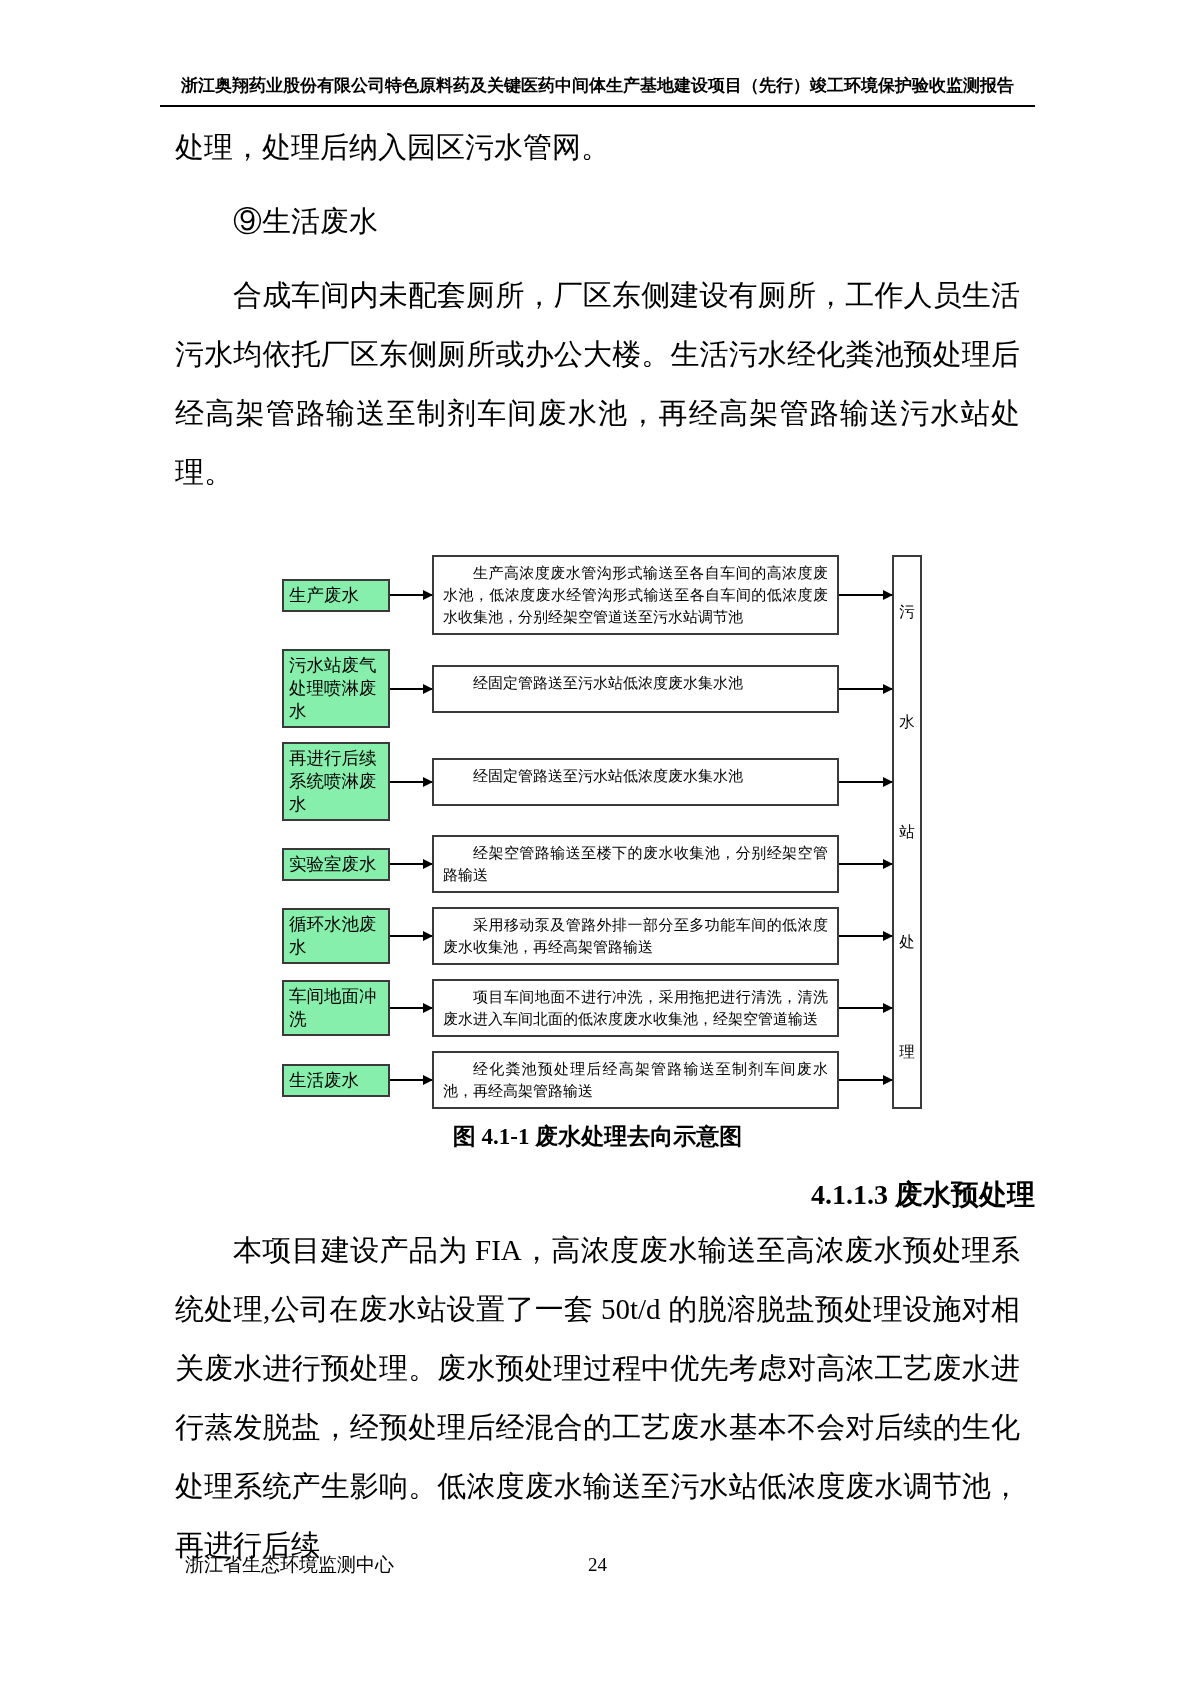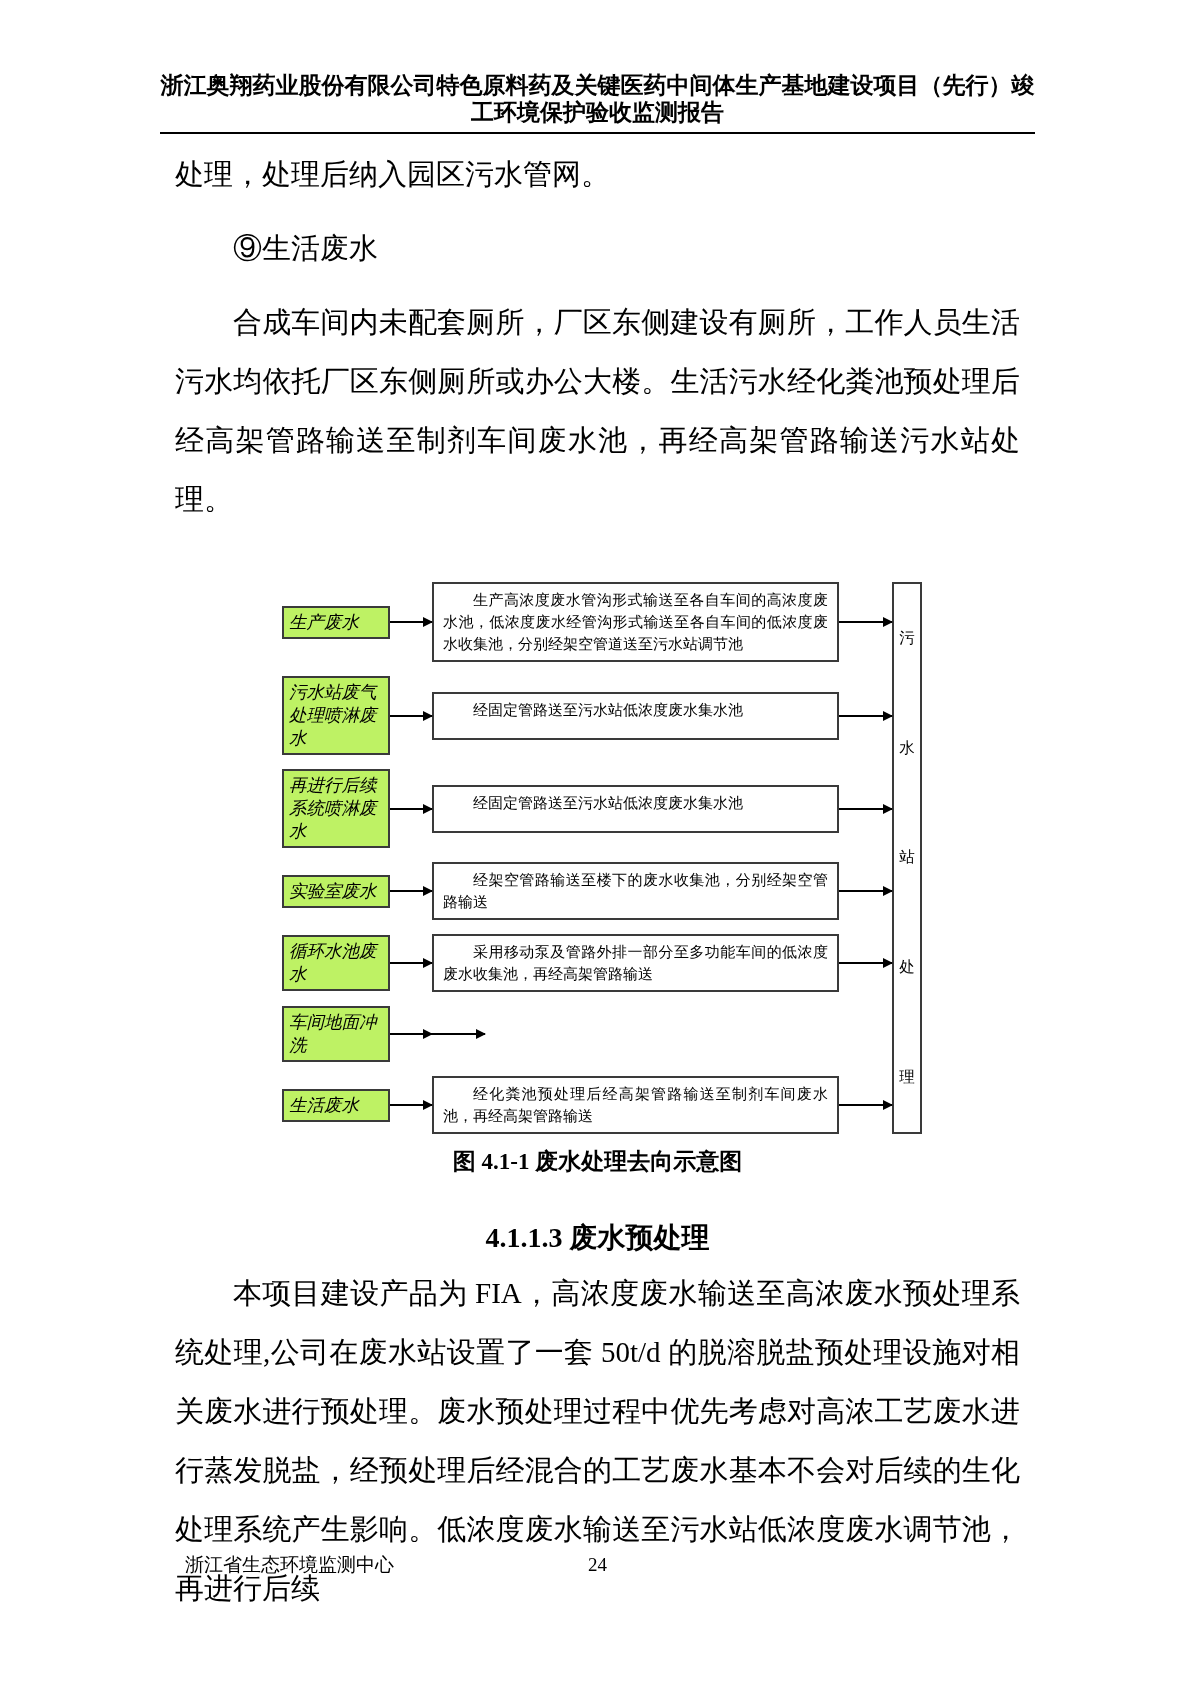"浙江奥翔药业股份有限公司特色原料药及关键医药中间体生产基地建设项目（先行）竣工环" .doc-header { font-size: 23px -> 17px }
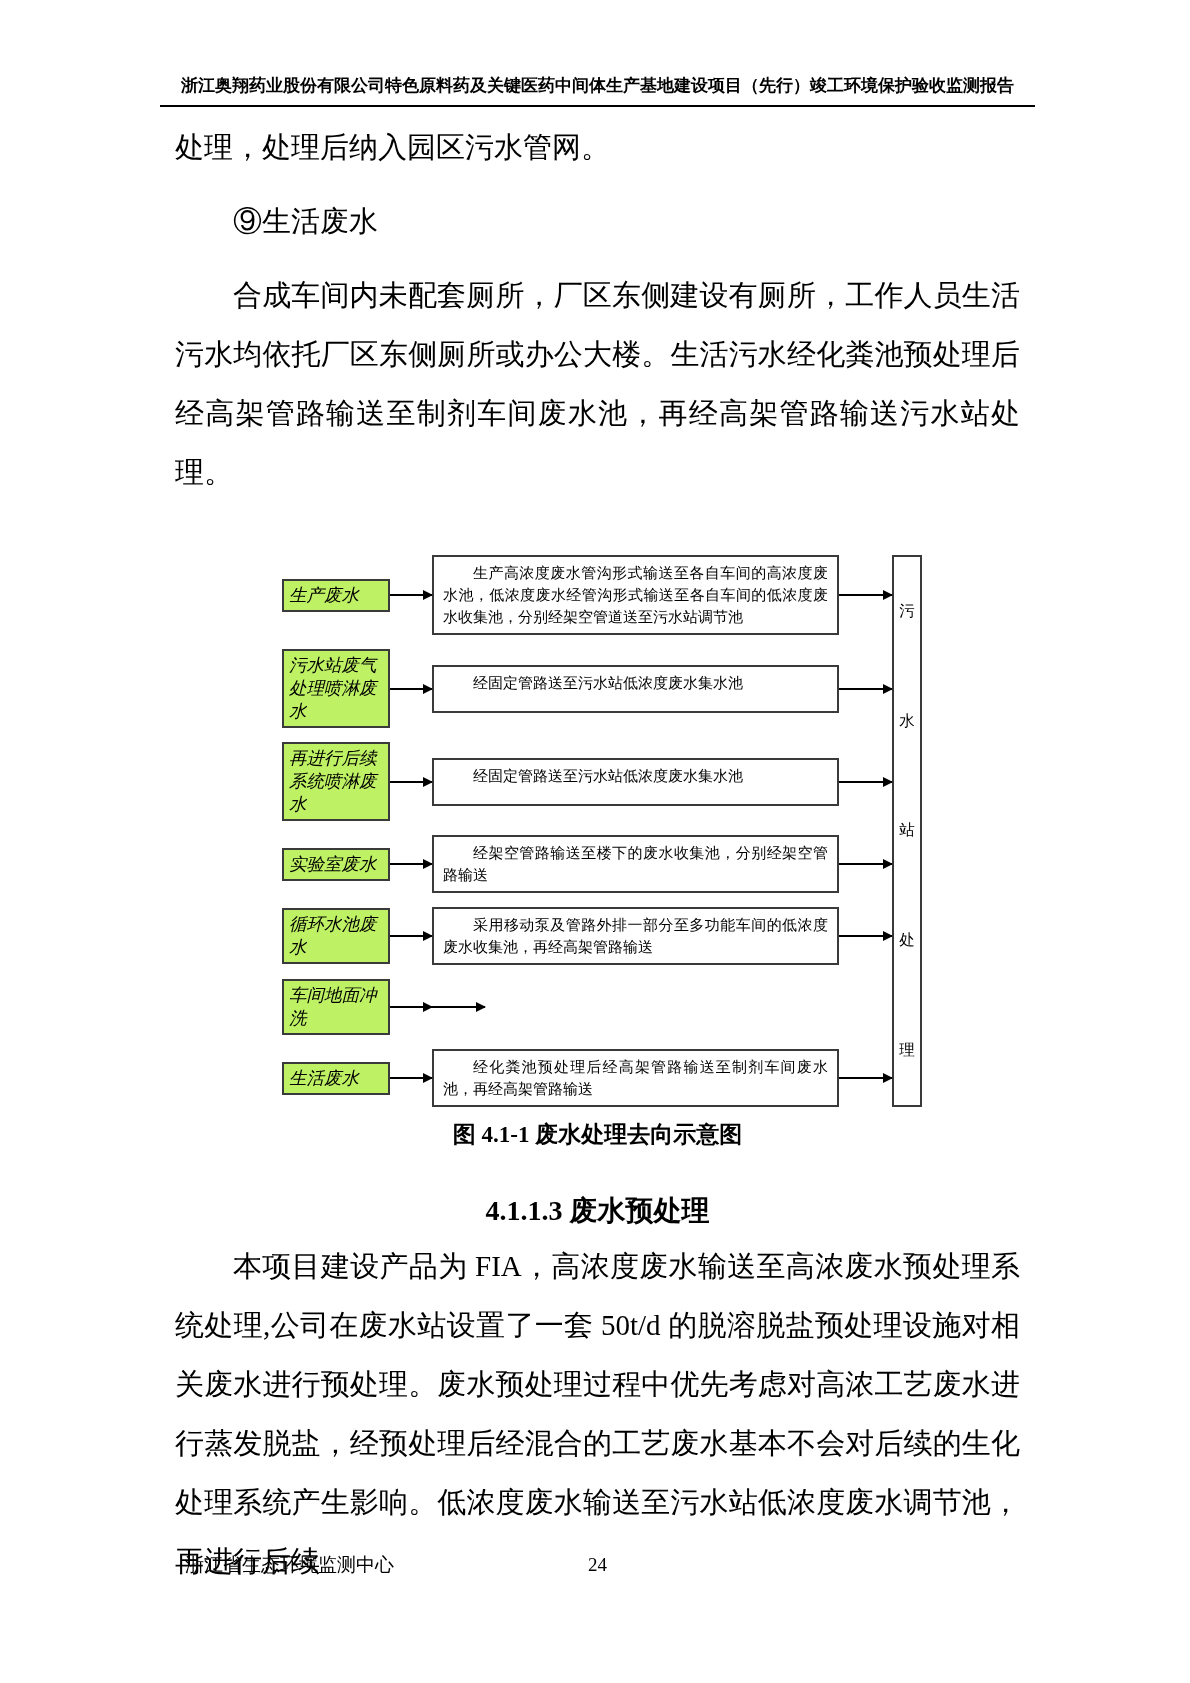"生产废水" .lbox { background: #bef264 -> #86efac; font-style: italic -> none }
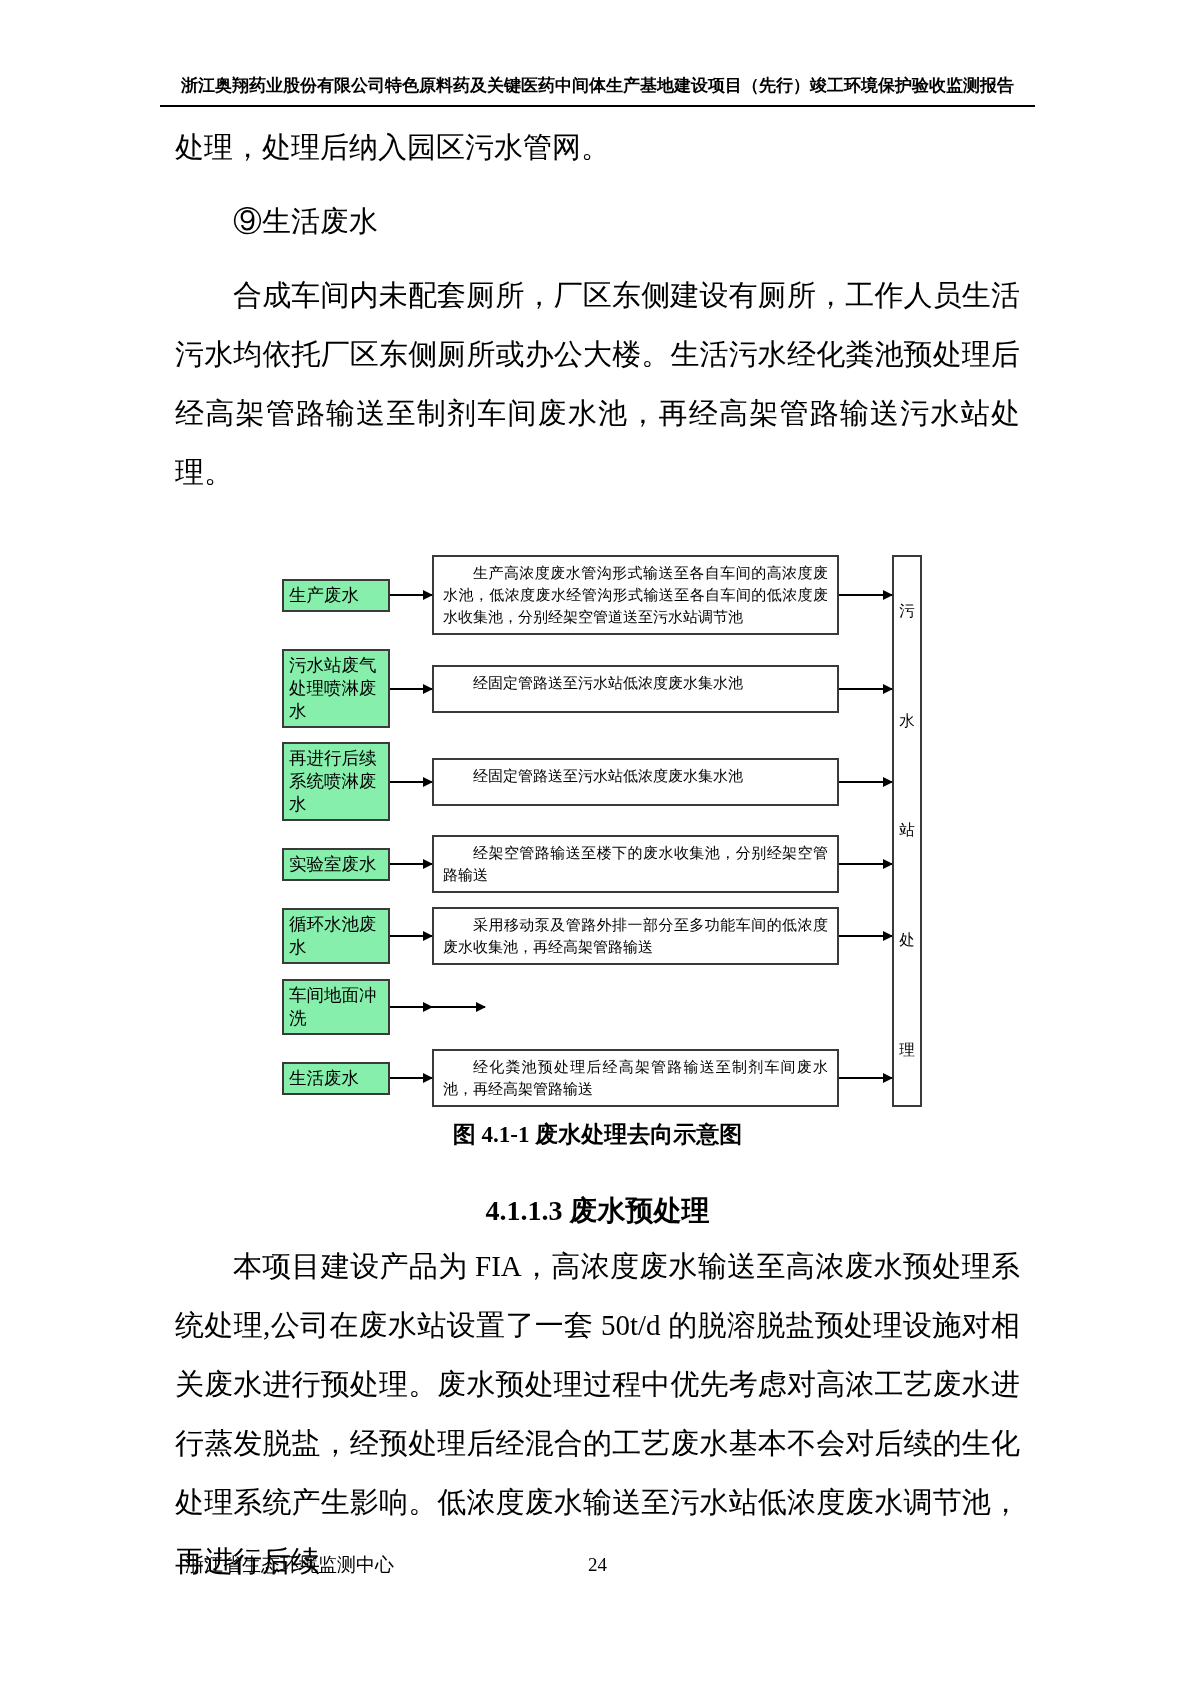"项目车间地面不进行冲洗，采用拖把进行清洗，清洗废水进入车间北面的低浓度废水收集池" div.dbox { html: none -> <div> <span>项目车间地面不进行冲洗，采用拖把进行清洗，清洗废水进入车间北面的低浓度废水收集池，经架空管道输送</span> </div> }
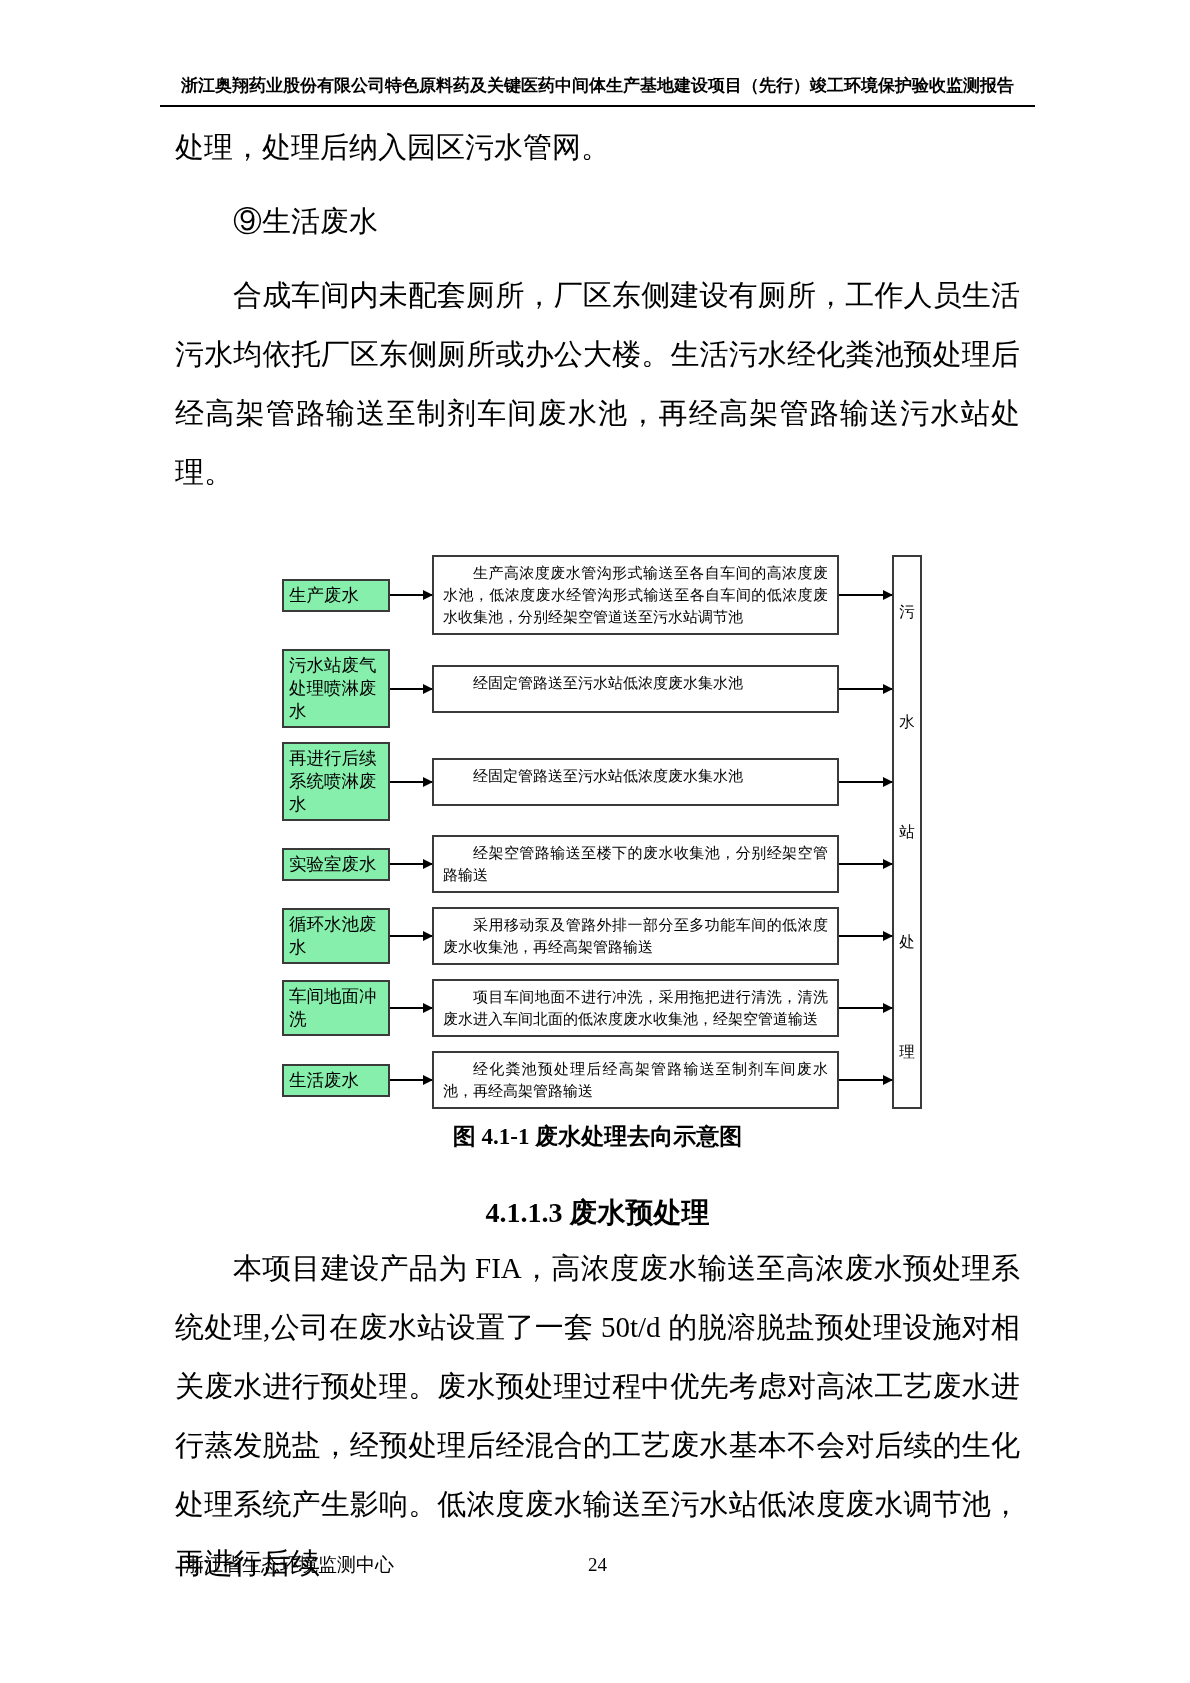"4.1.1.3 废水预处理" .sec-heading { margin-top: 42px -> 24px; text-align: center -> right }
